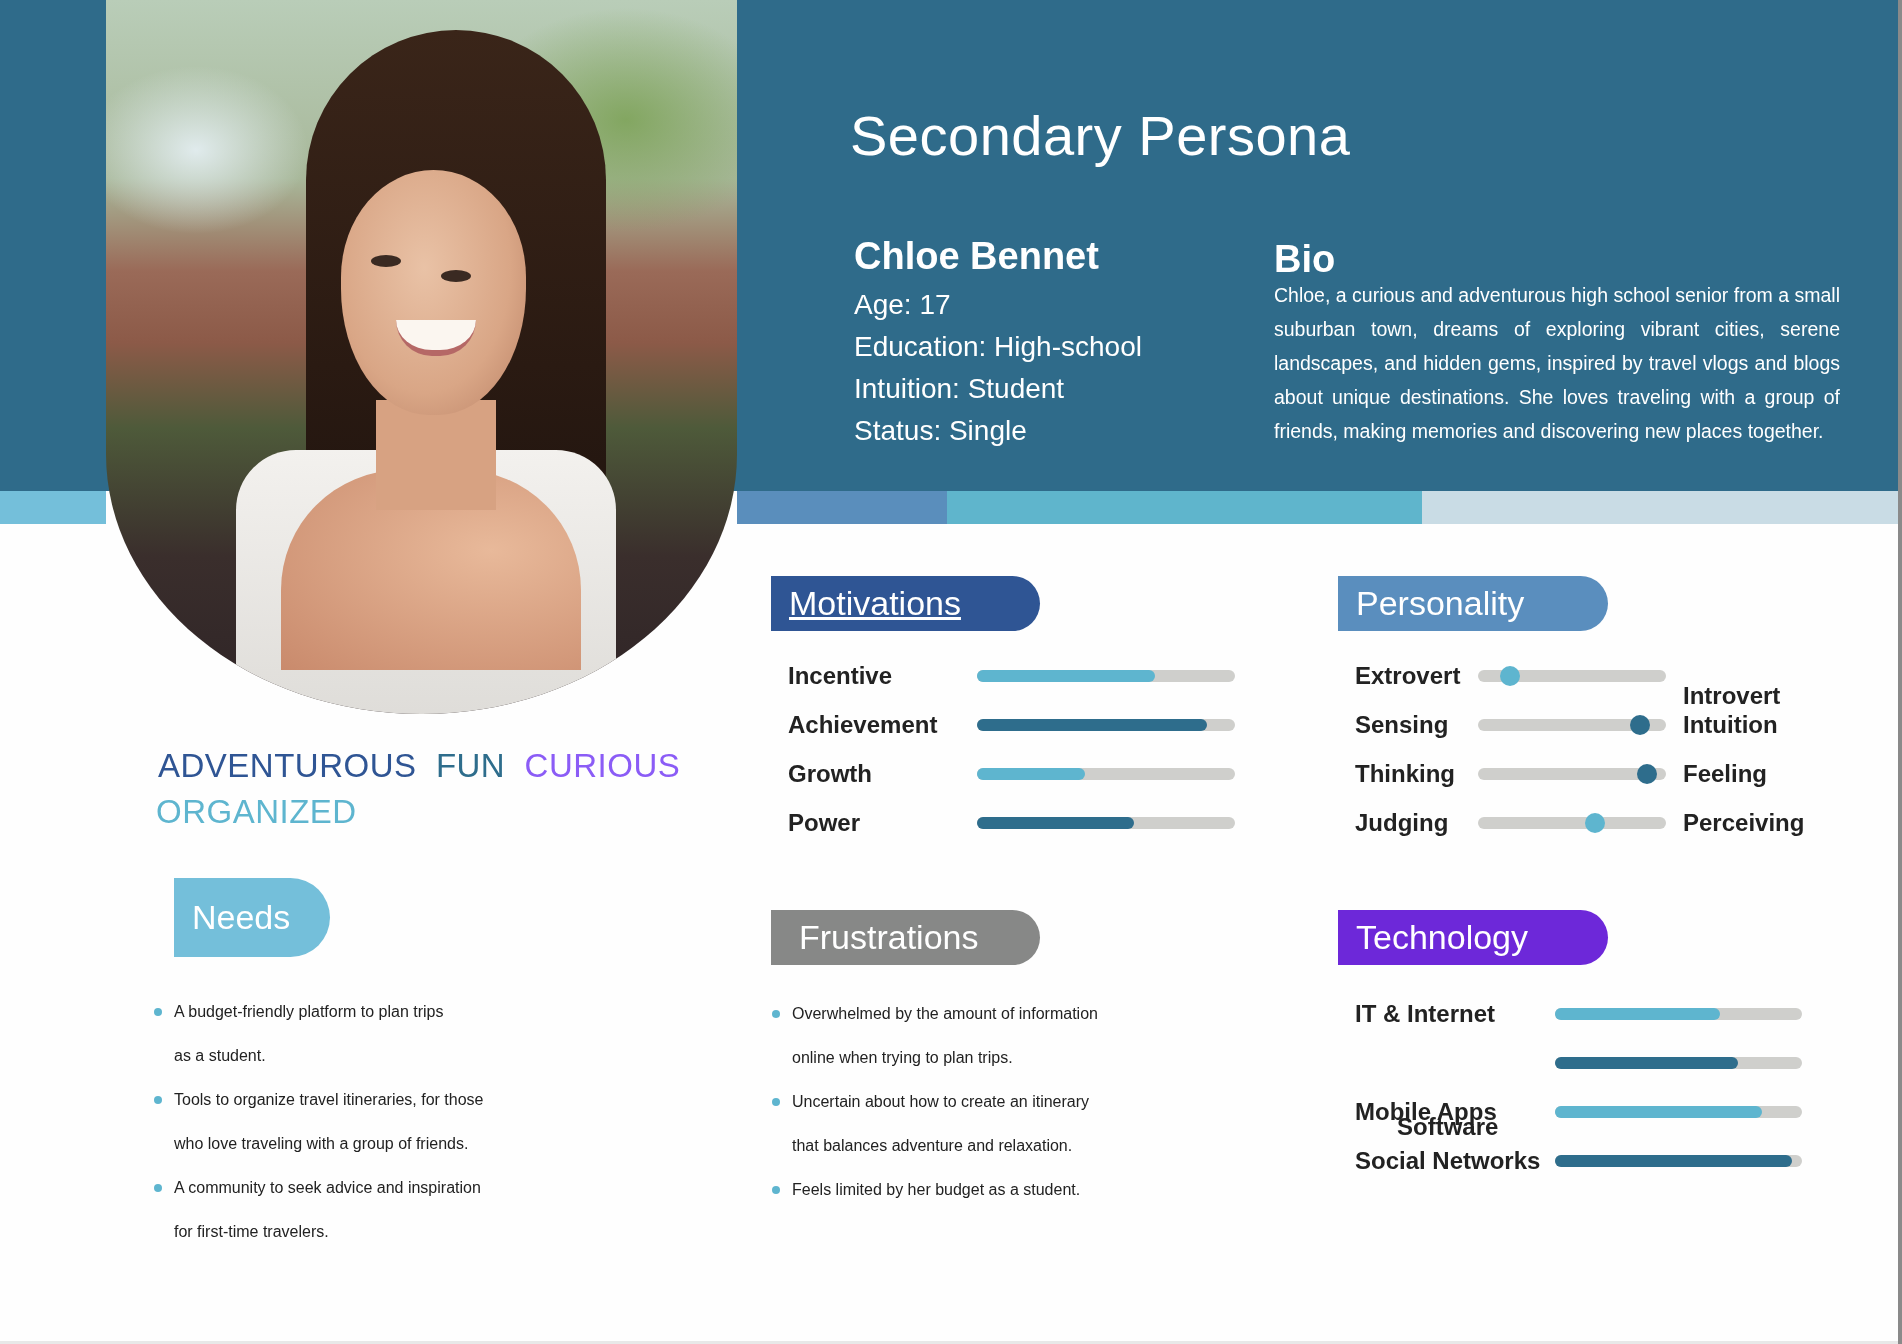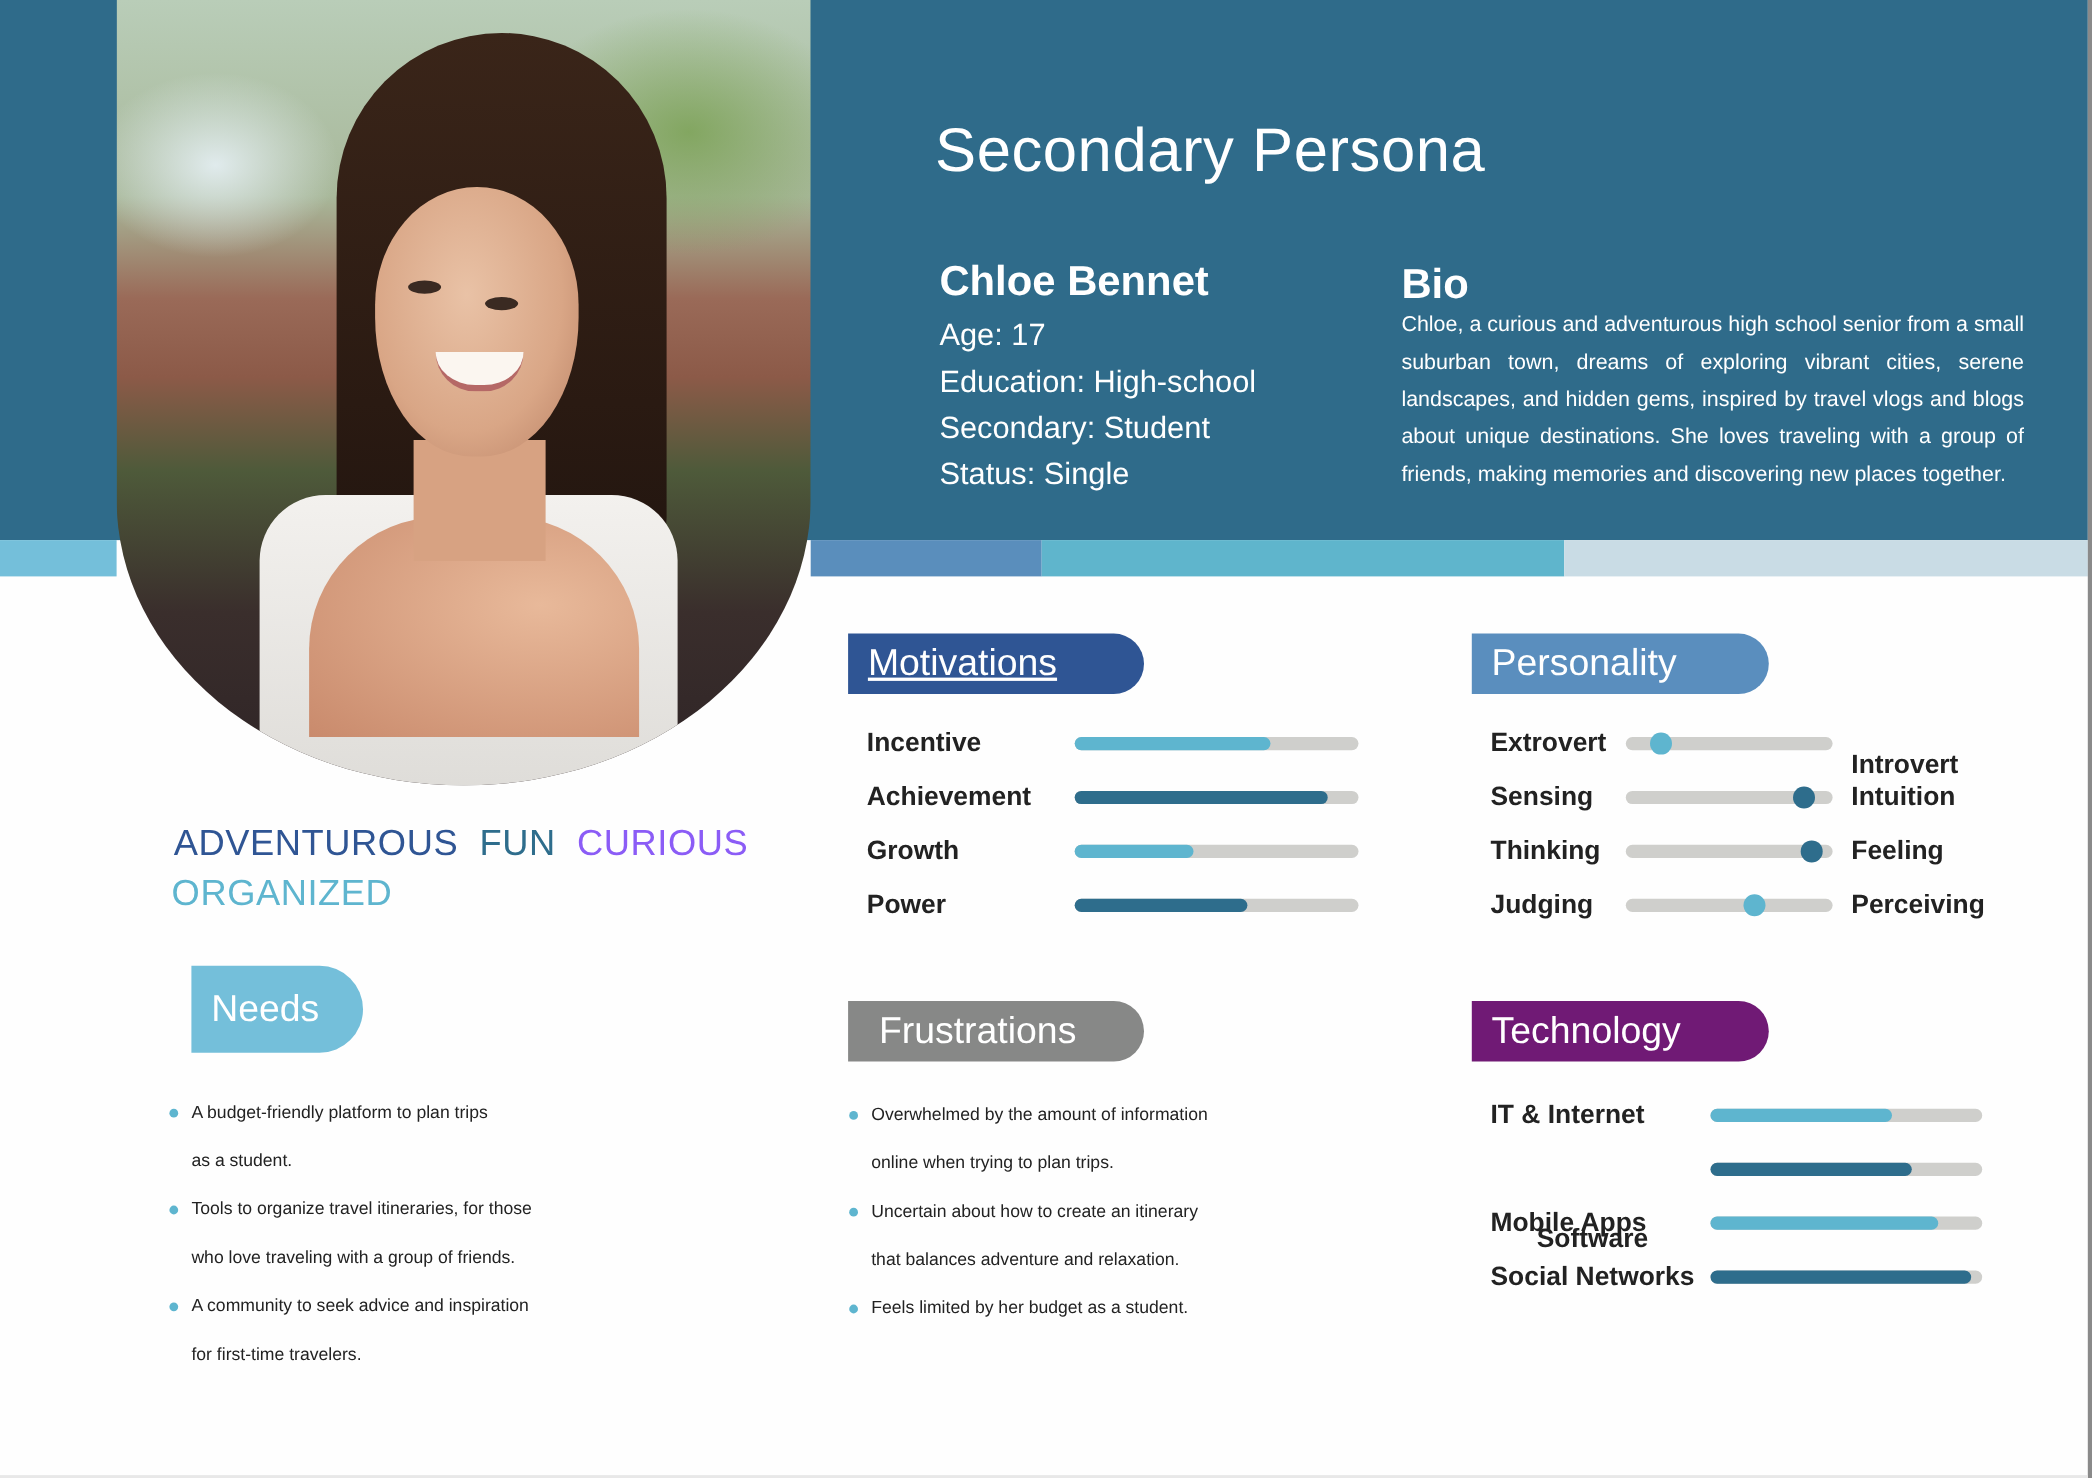"Secondary: Student" div.abs { text: Secondary -> Intuition }
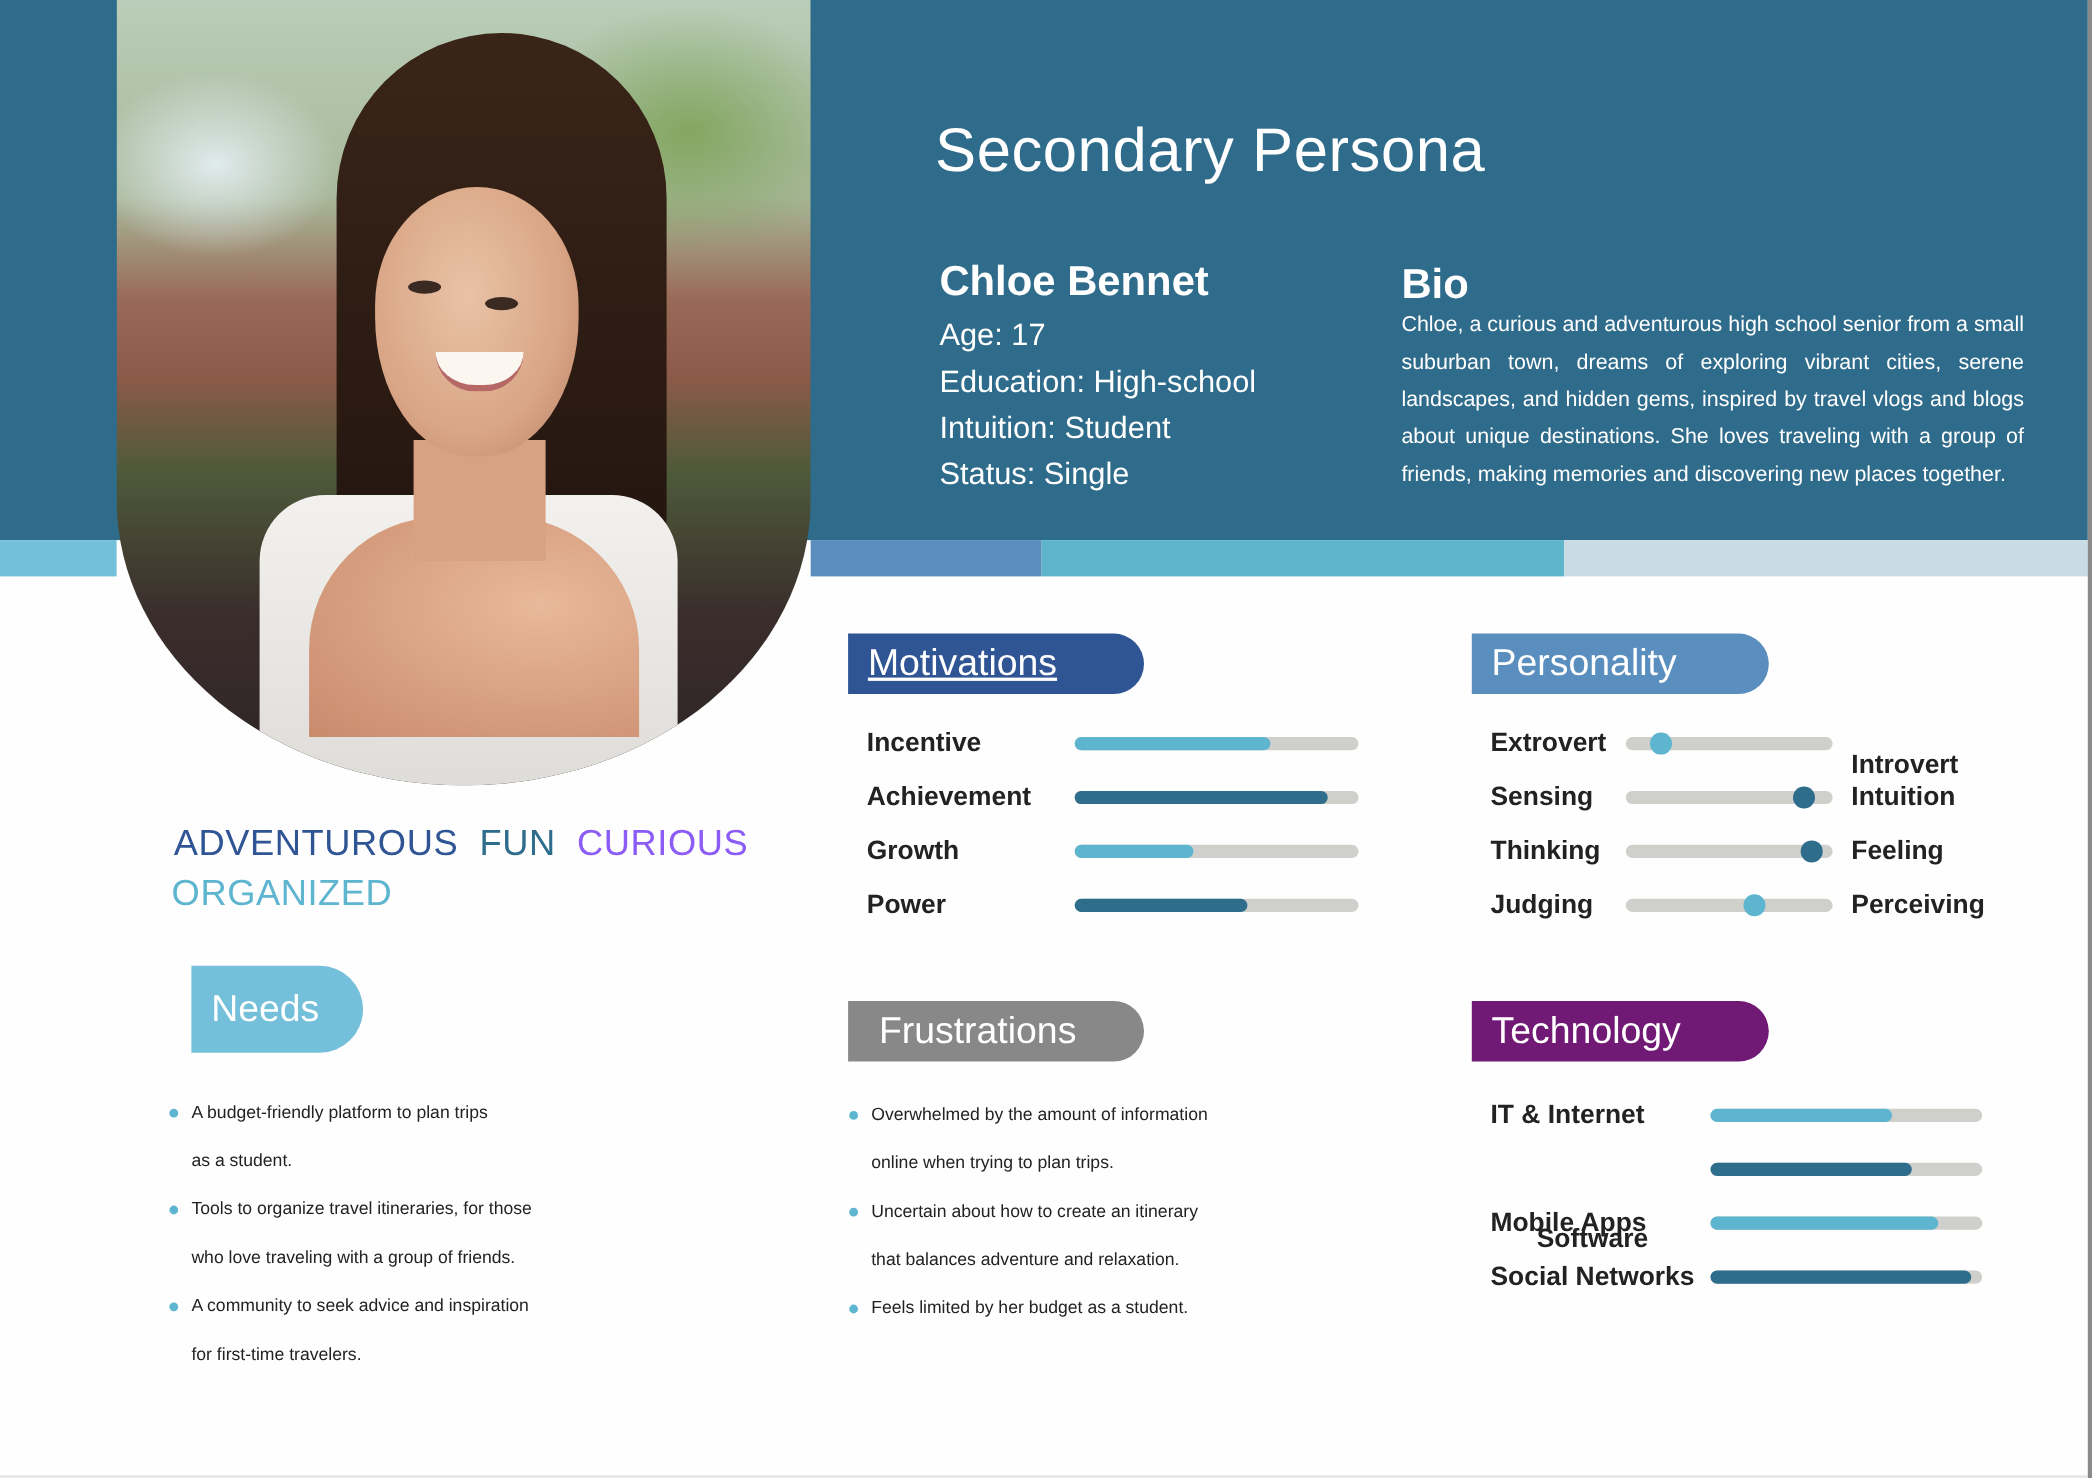"Technology" div.abs { background: #701a75 -> #6d28d9 }
